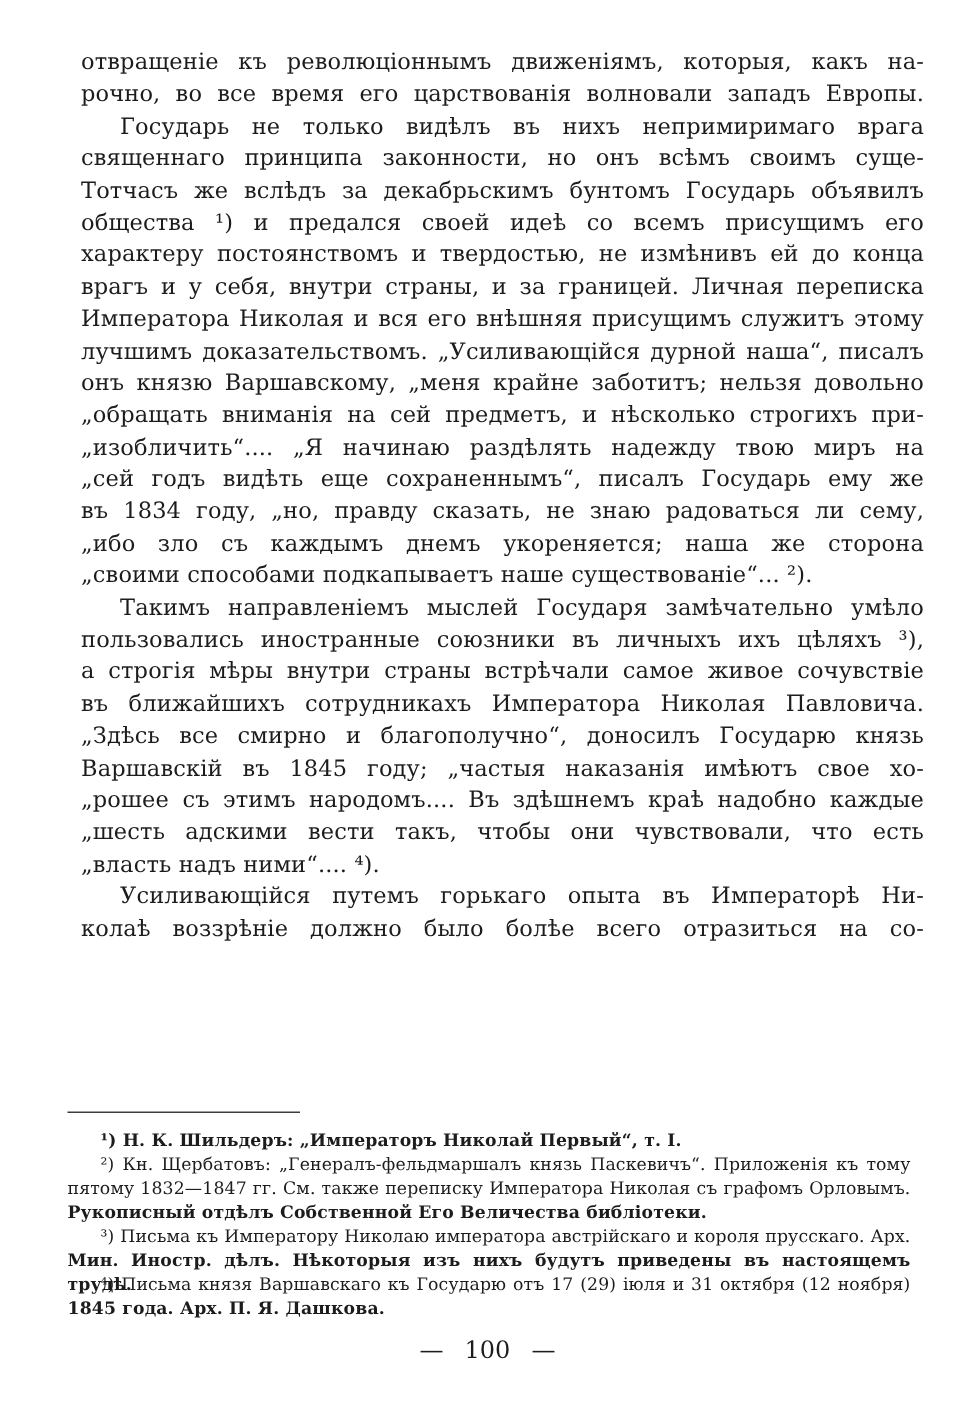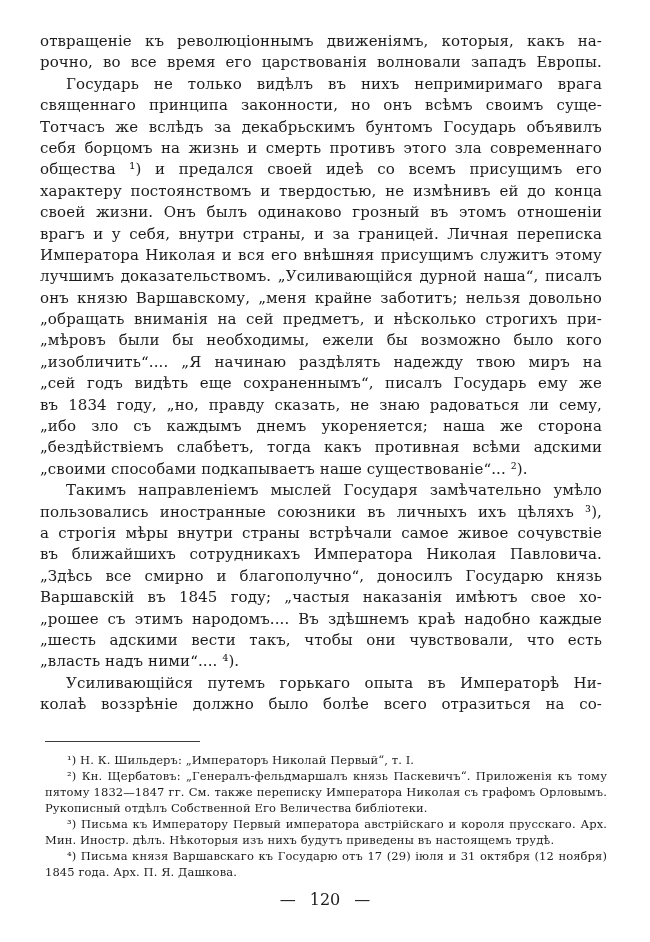"отвращеніе къ революціоннымъ движеніямъ," .body-text { left: 40px -> 54px }
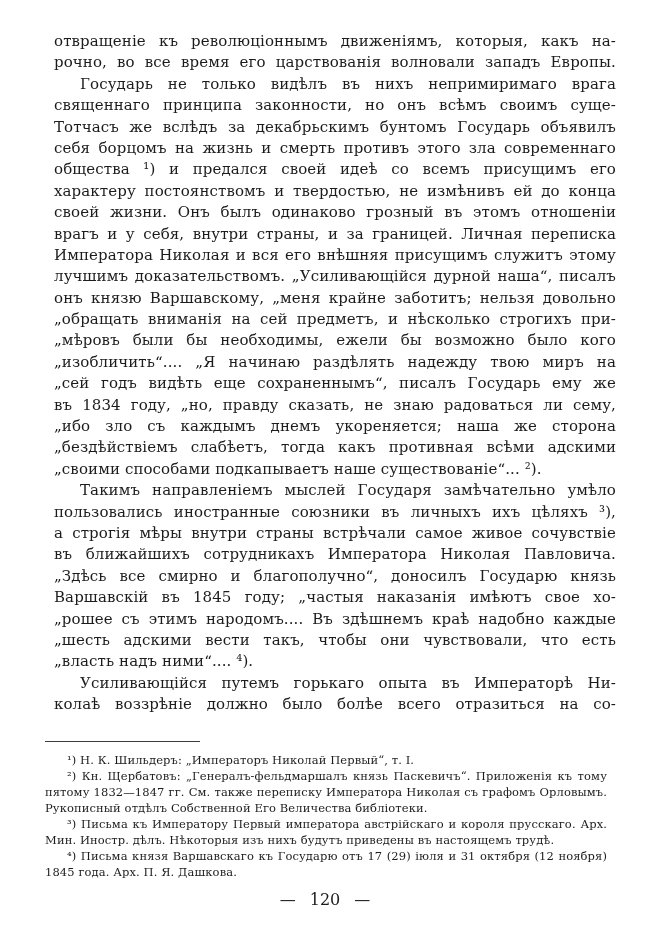"себя борцомъ на жизнь и" div.body-line { html: <div>себя борцомъ на жизнь и смерть противъ этого зла современнаго</div> -> none }
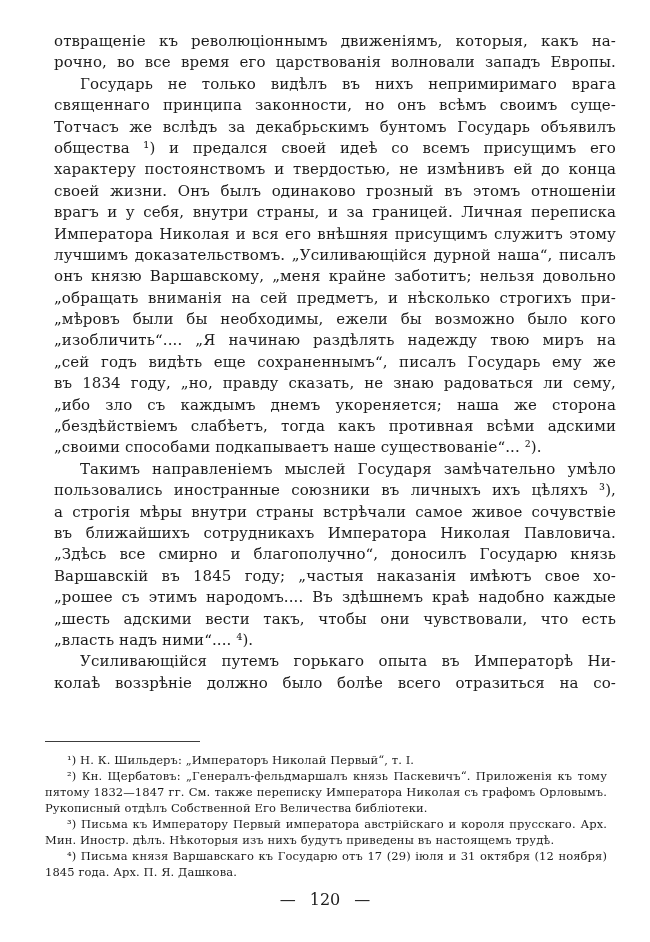"своей жизни. Онъ былъ одинаково" div.body-line { html: <div>своей жизни. Онъ былъ одинаково грозный въ этомъ отношеніи</div> -> none }
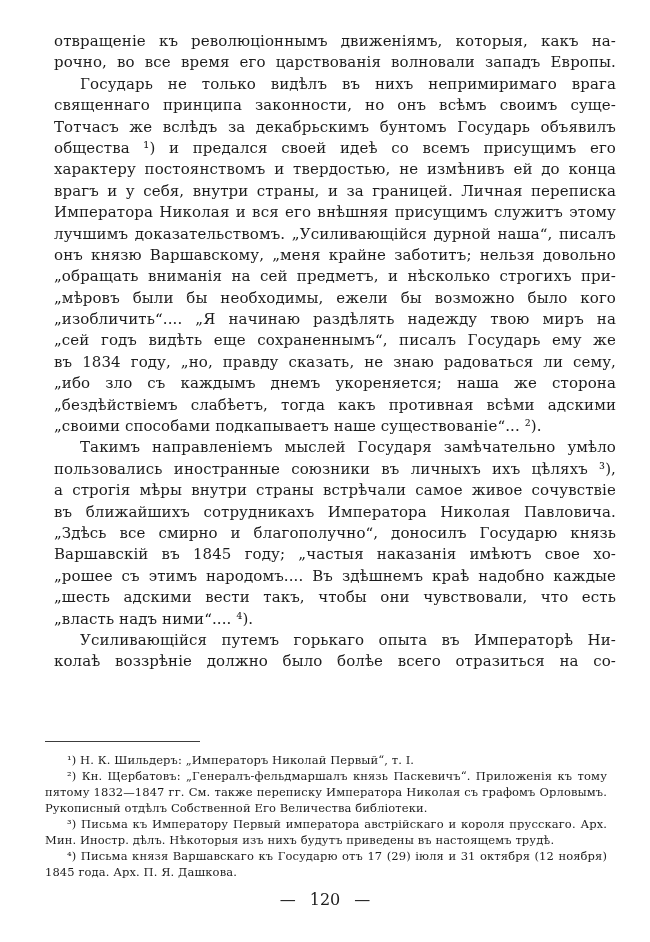"„мѣровъ были бы необходимы, ежели" div.body-line { html: <div>„мѣровъ были бы необходимы, ежели бы возможно было кого</div> -> none }
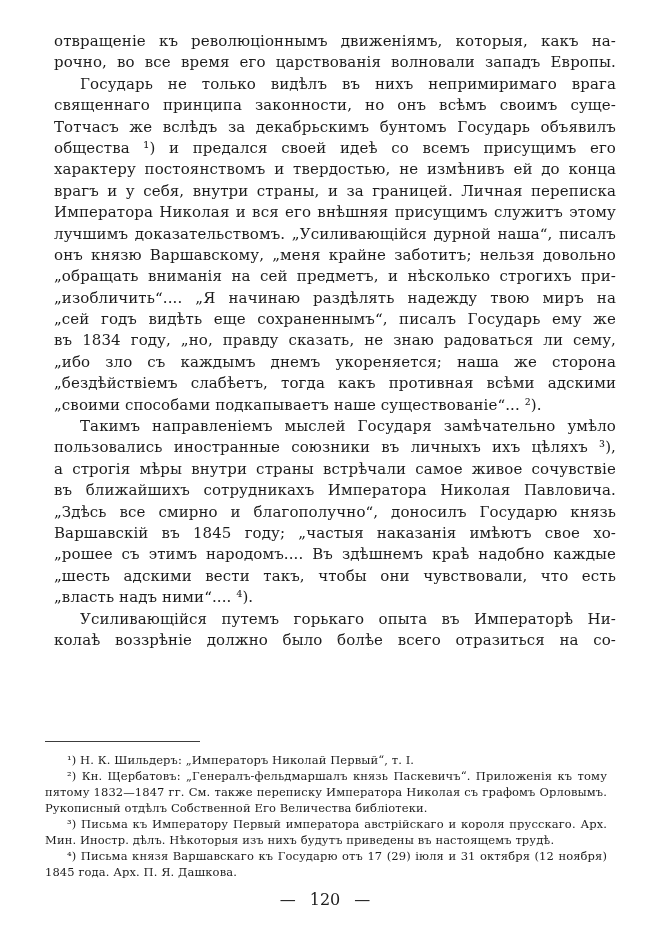"„бездѣйствіемъ слабѣетъ, тогда какъ" div.body-line { html: <div>„бездѣйствіемъ слабѣетъ, тогда какъ противная всѣми адскими</div> -> none }
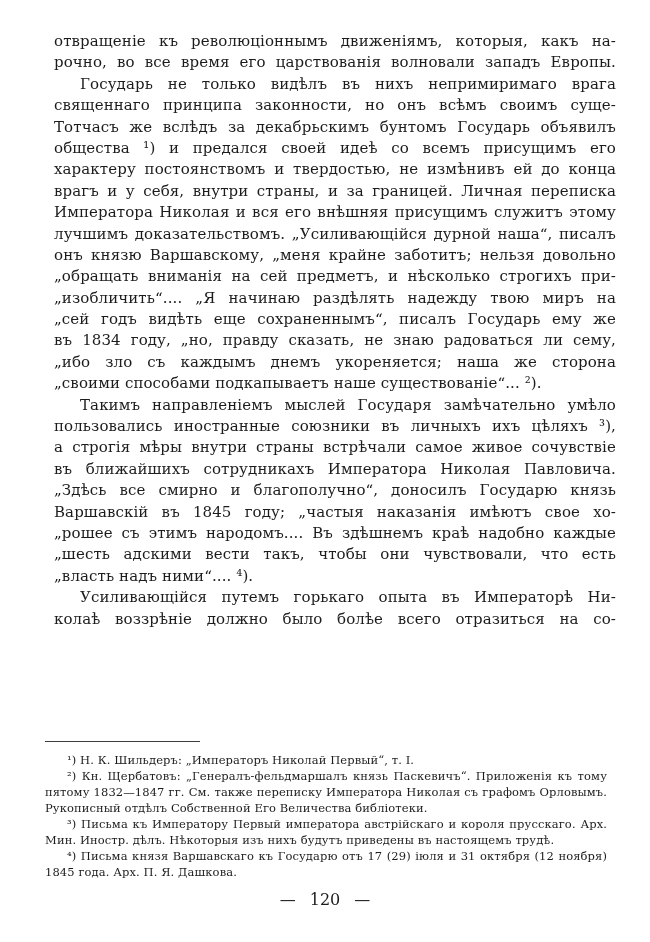"¹) Н. К. Шильдеръ: „Императоръ" .footnote-line.last { font-weight: none -> bold }
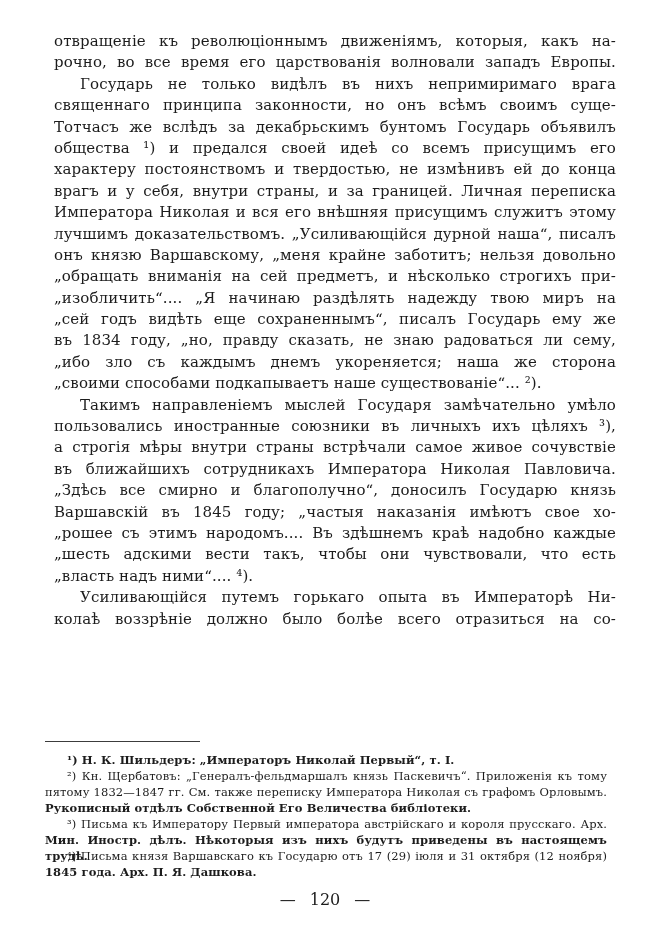"³) Письма къ Императору Первый" div.footnote-line { text: Первый -> Николаю }
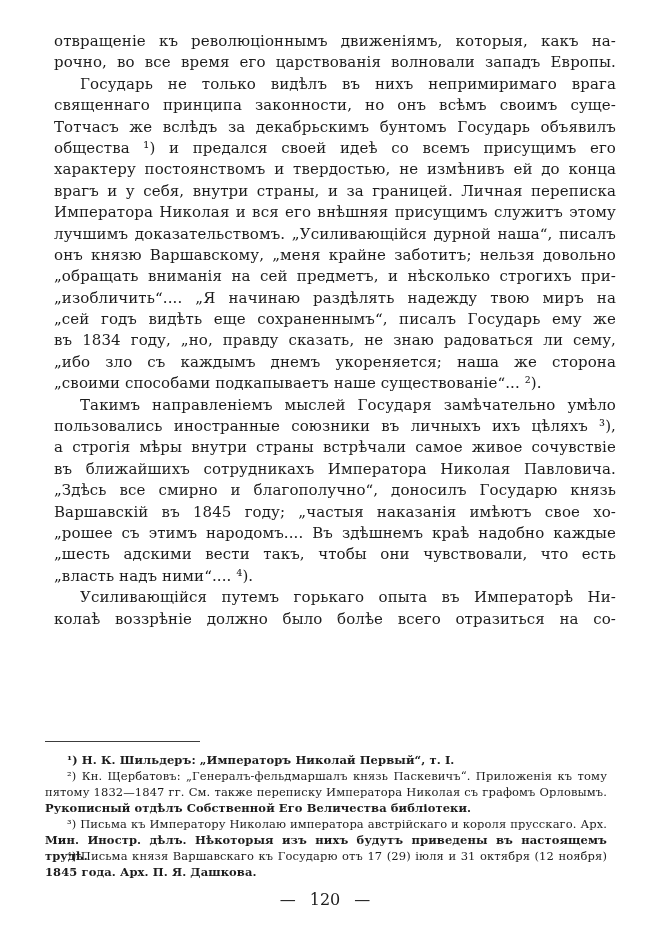"120" span { text: 120 -> 100 }
